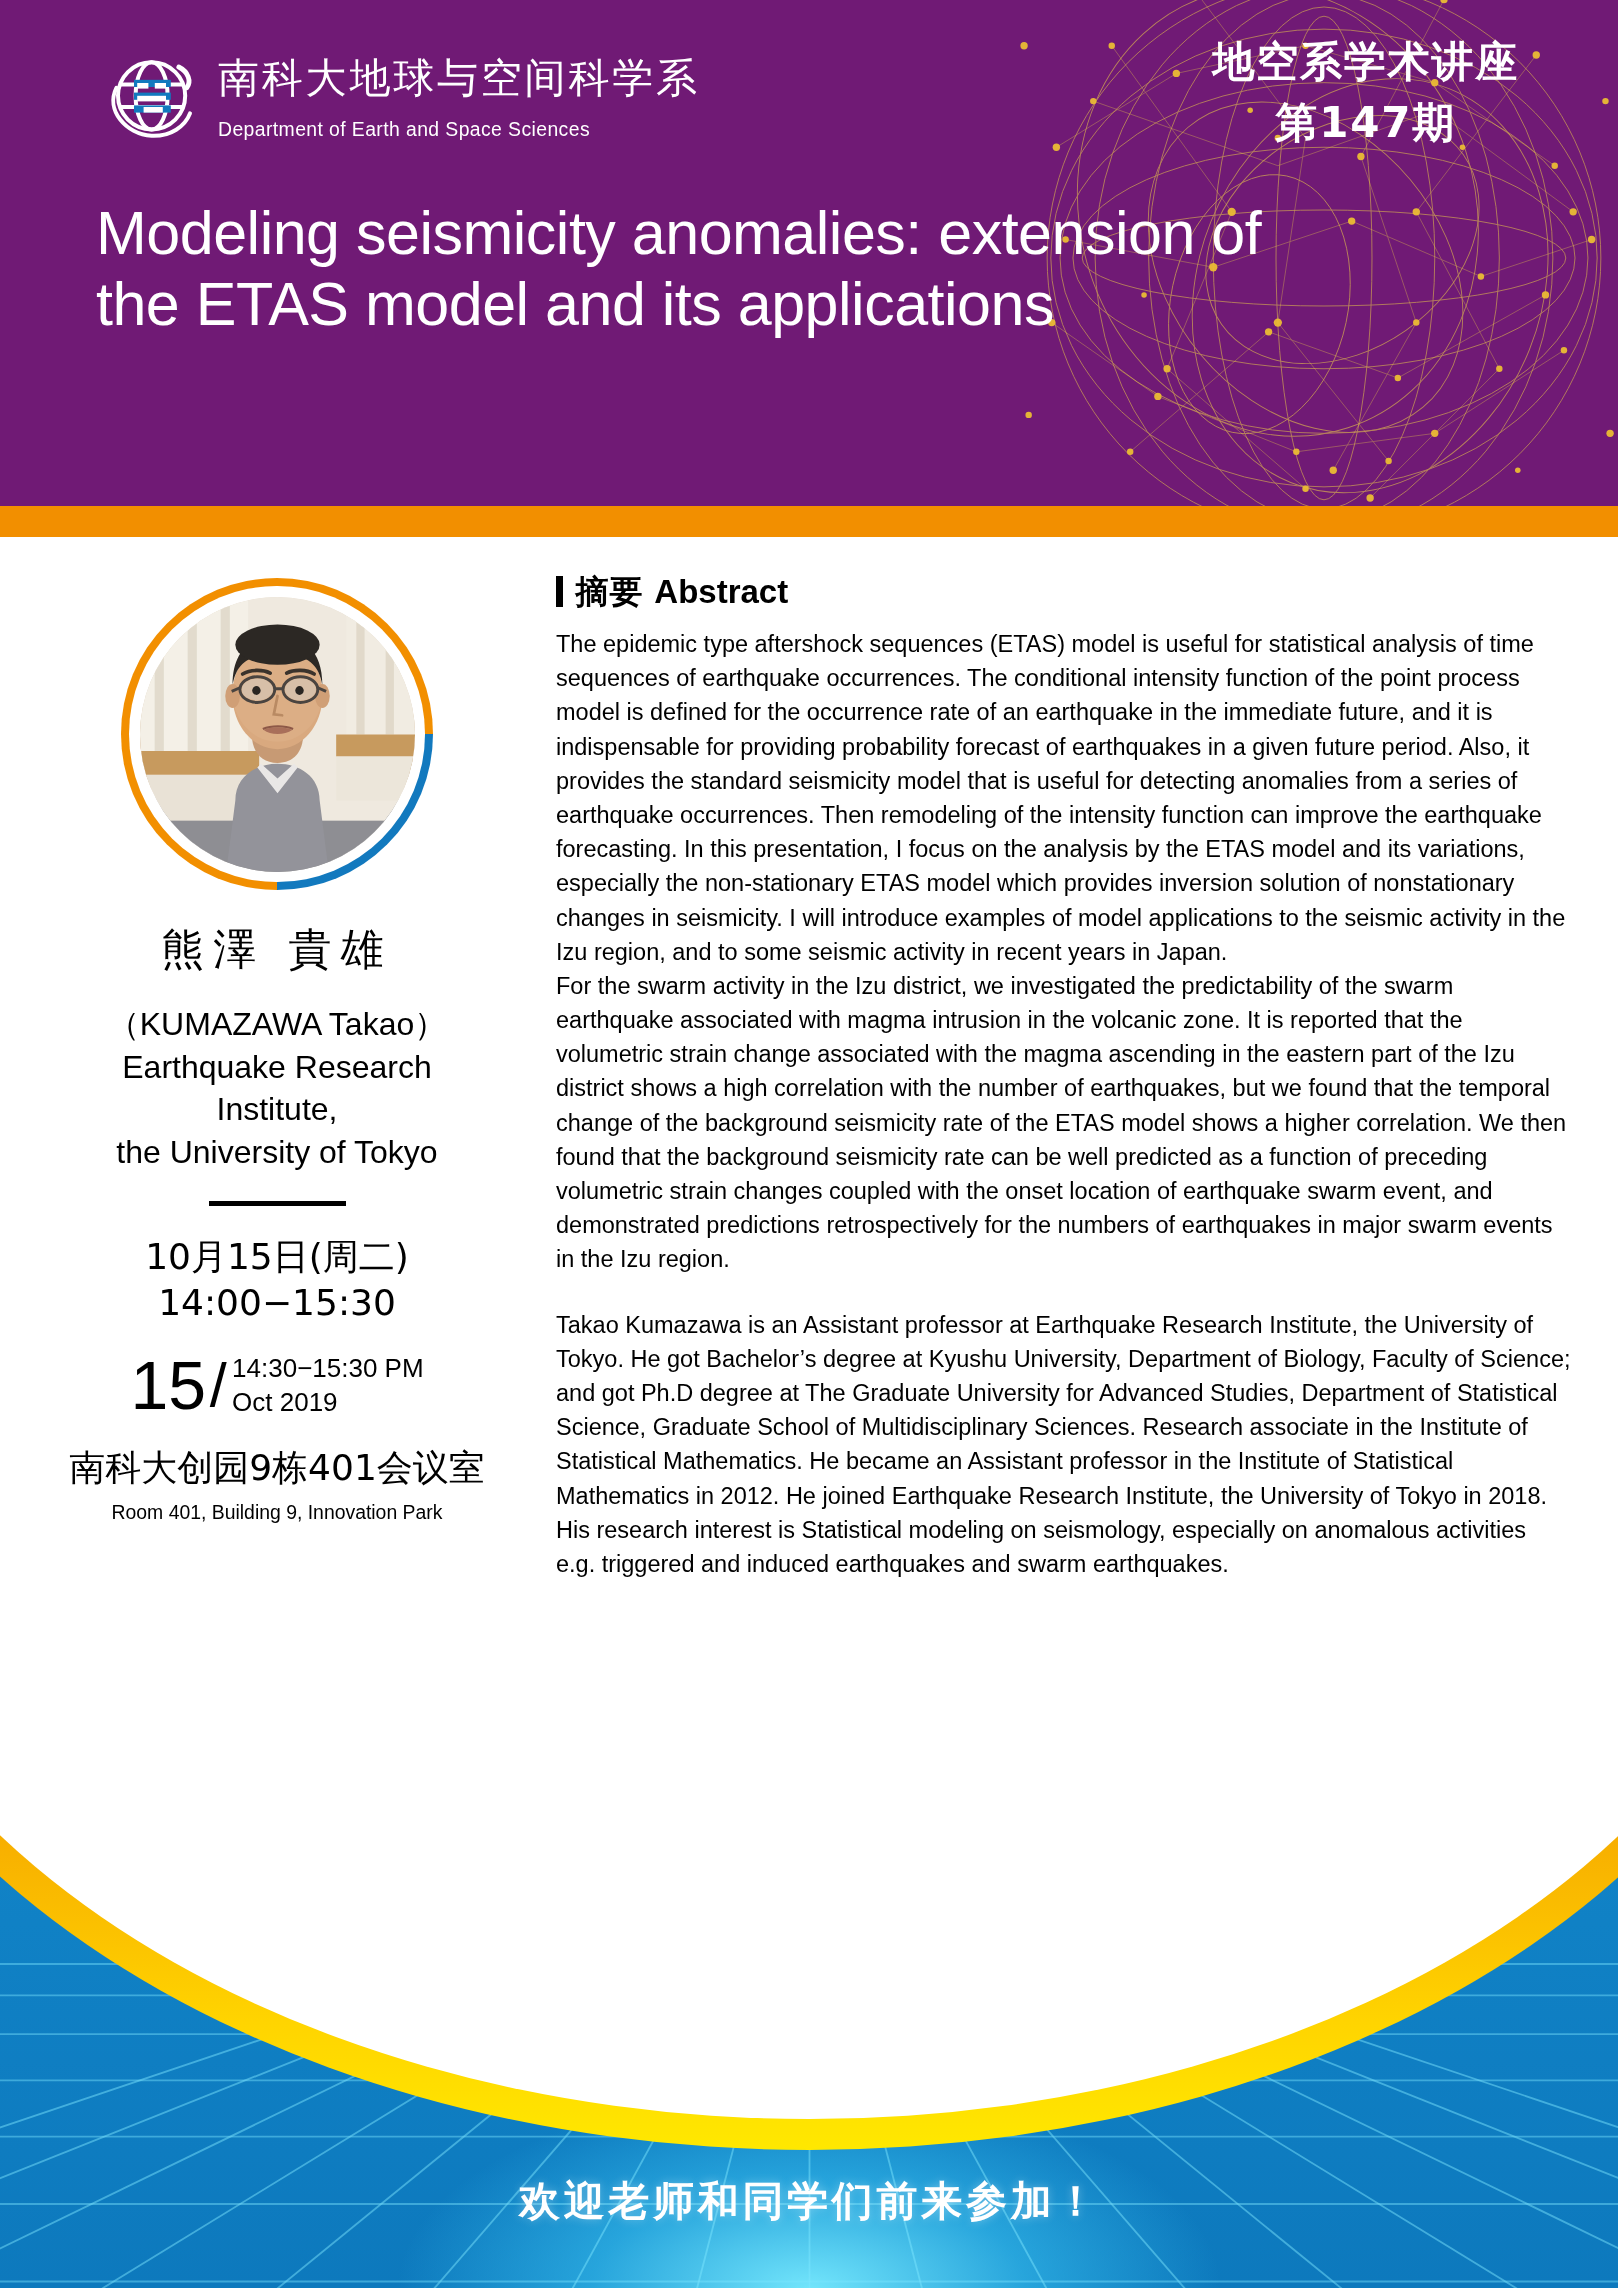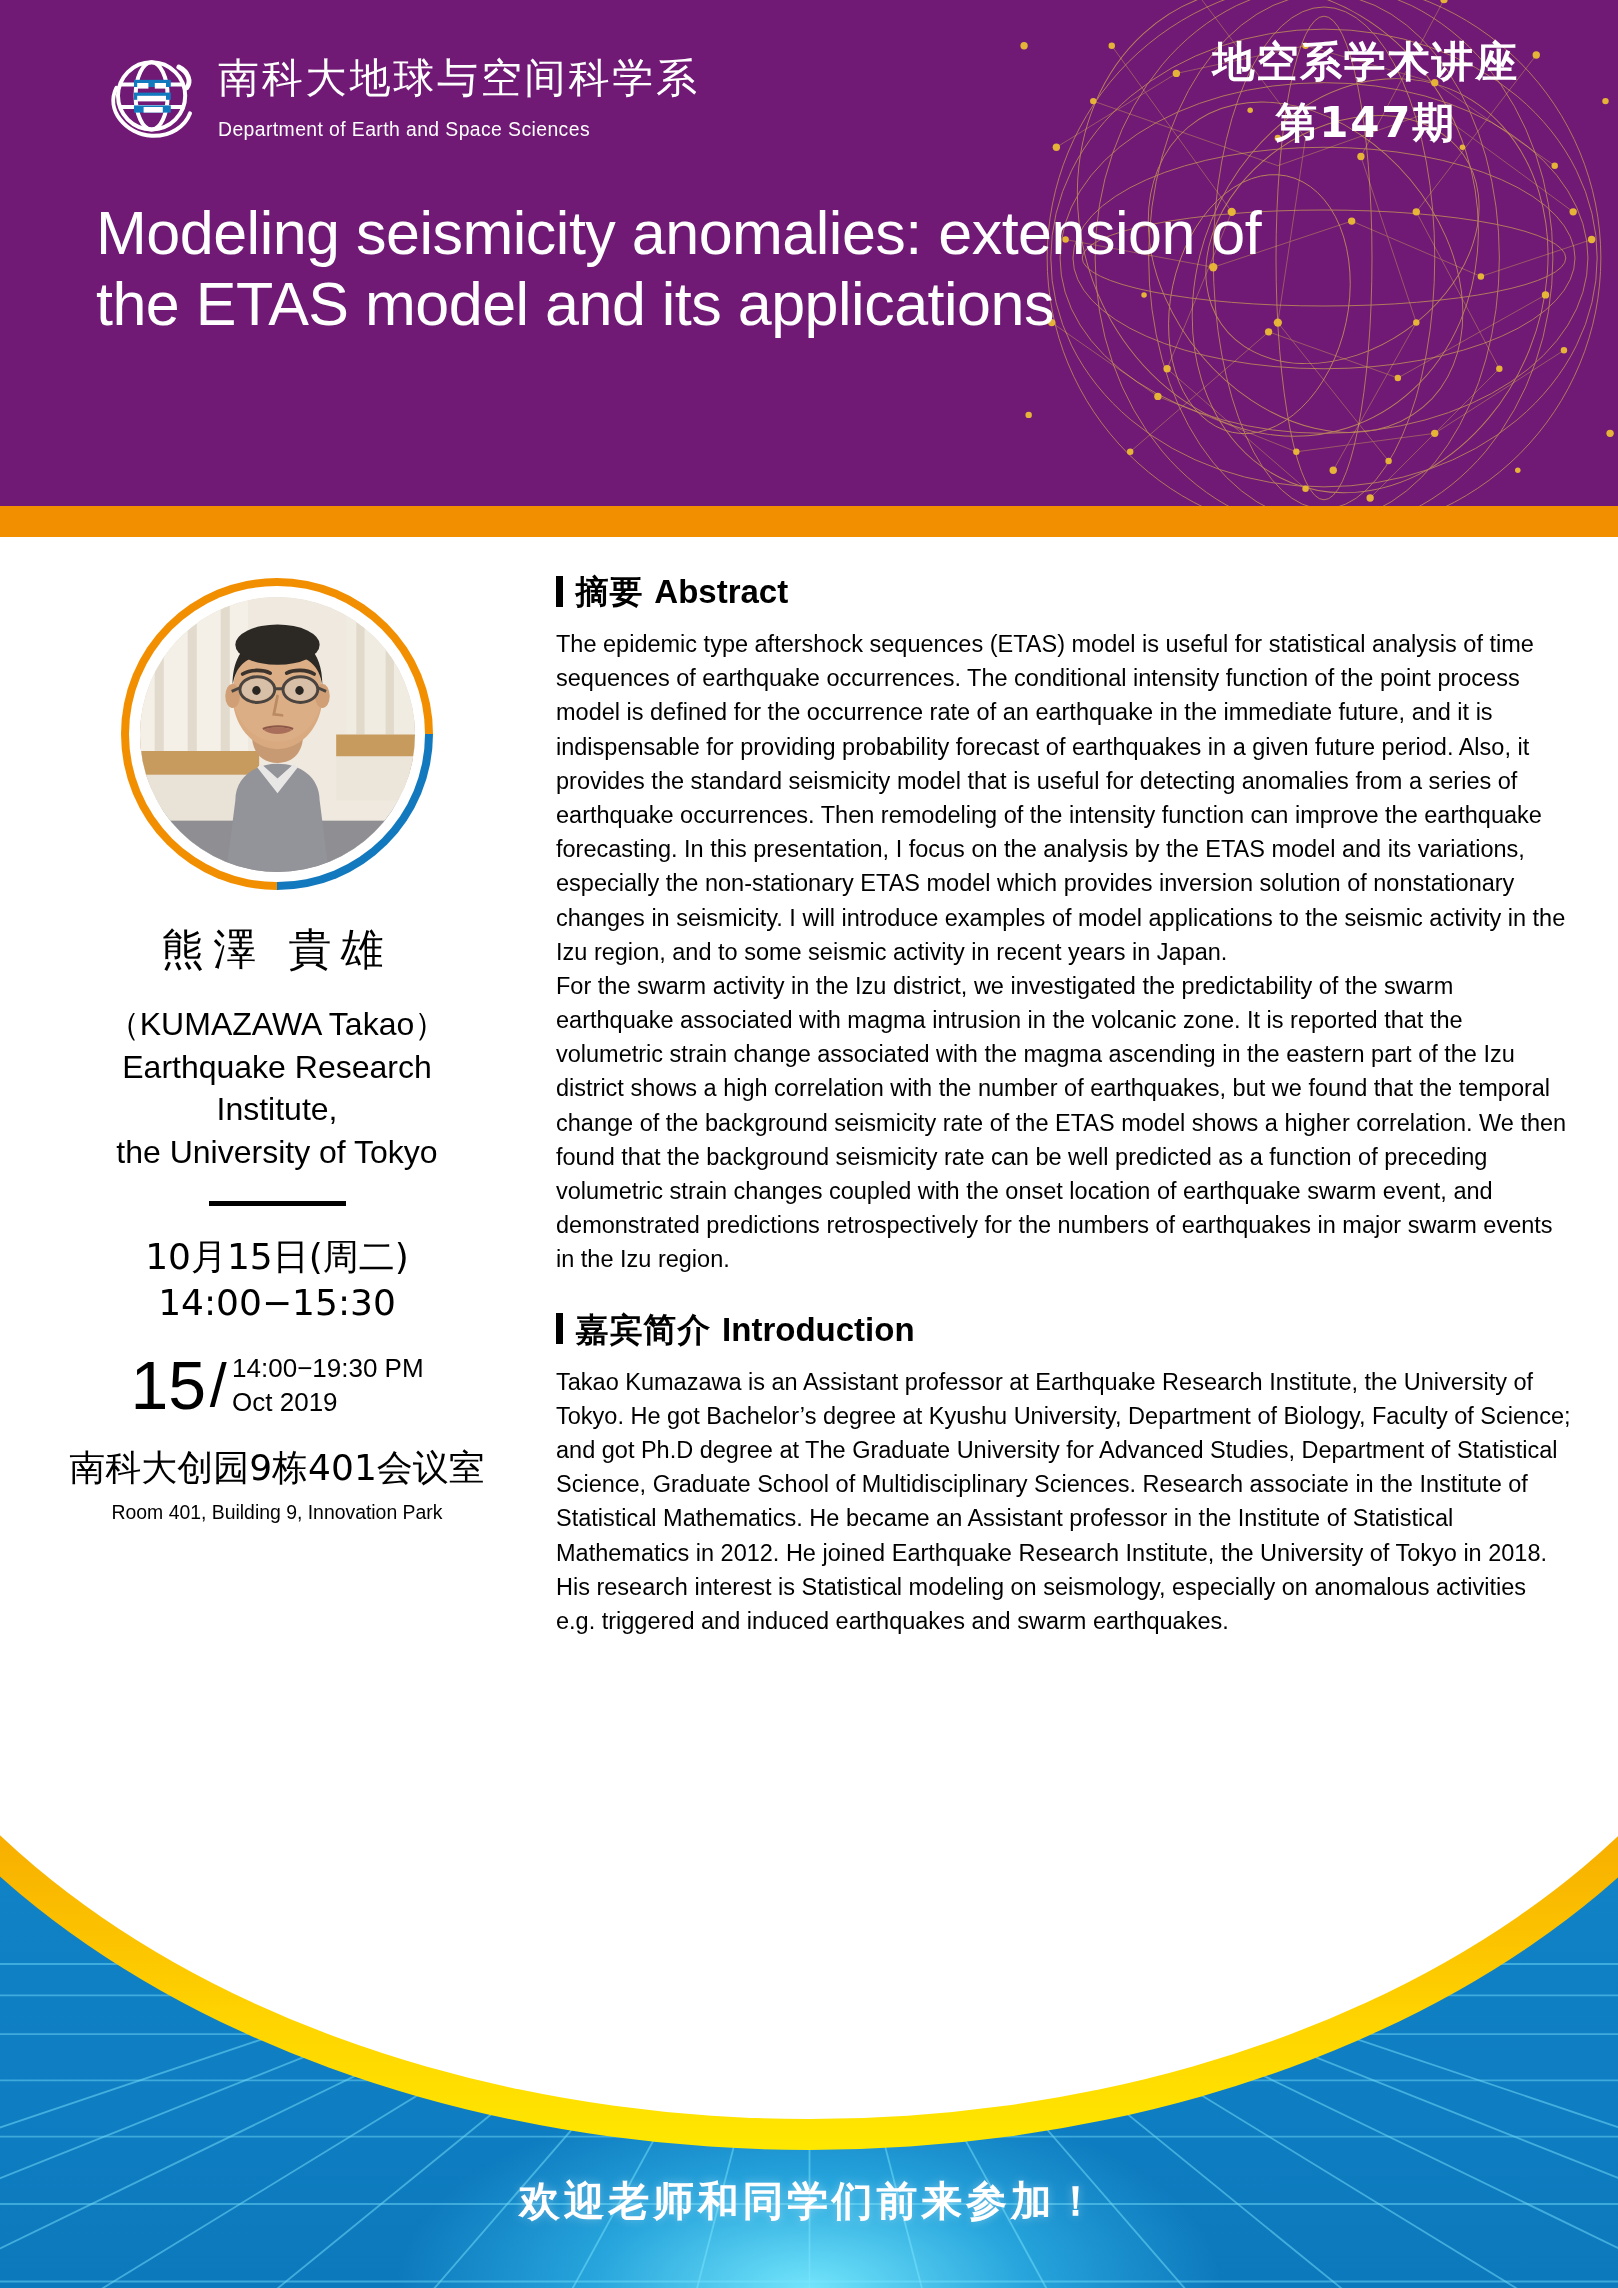"嘉宾简介" div.sec-head { html: <div> <span></span> <span>嘉宾简介</span> <span>Introduction</span> </div> -> none }
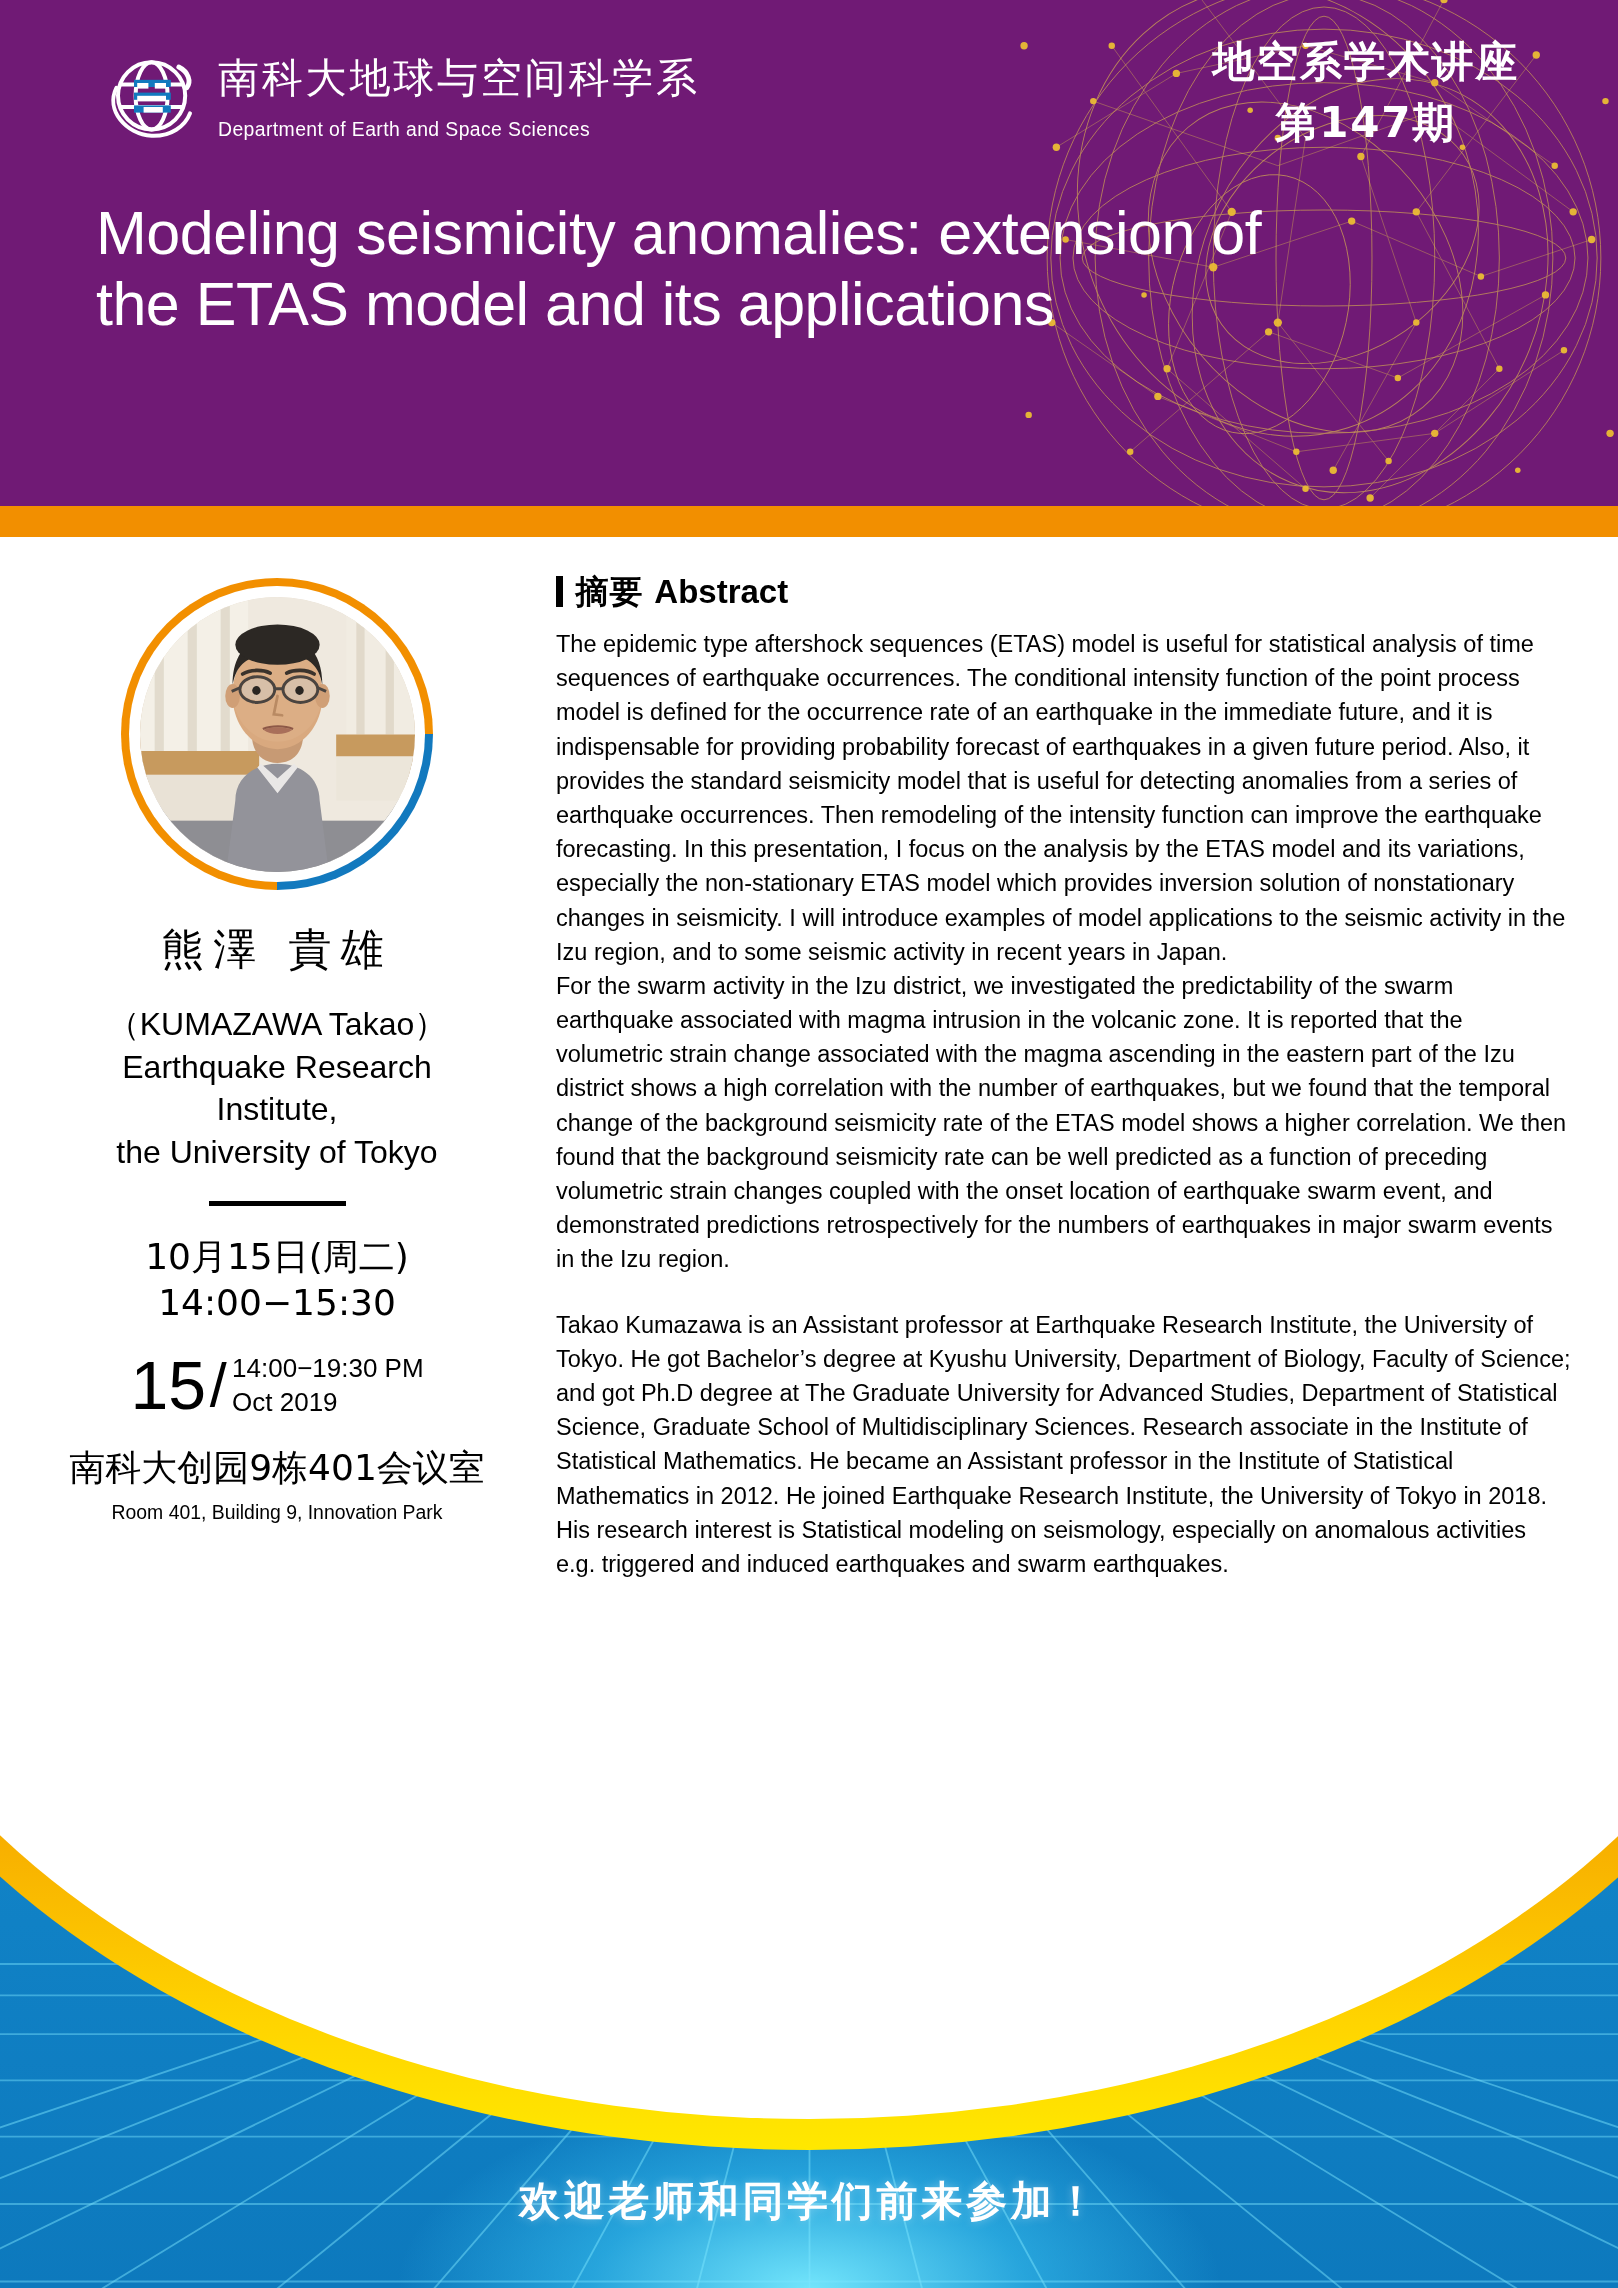"14:00−19:30 PM" span { text: 14:00−19:30 -> 14:30−15:30 }
